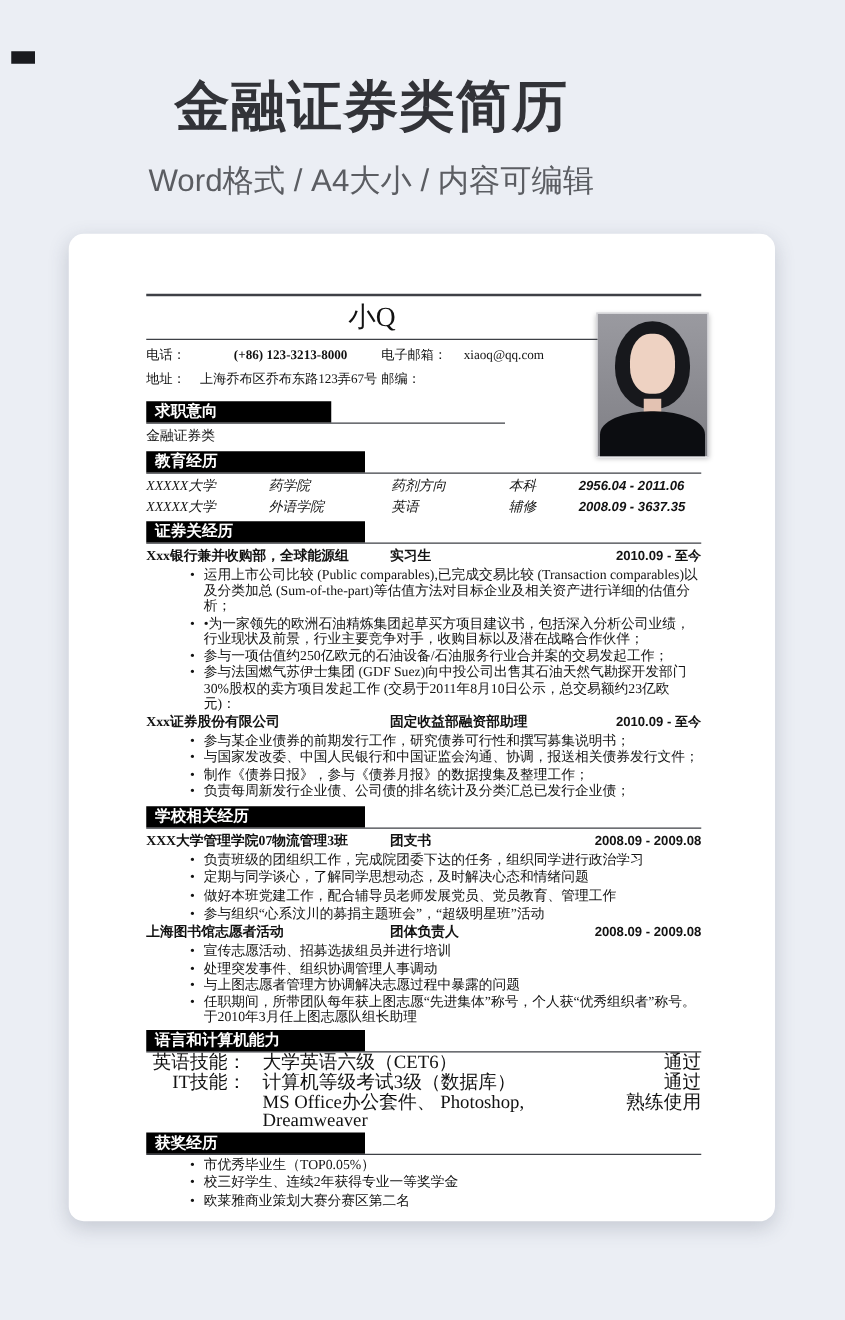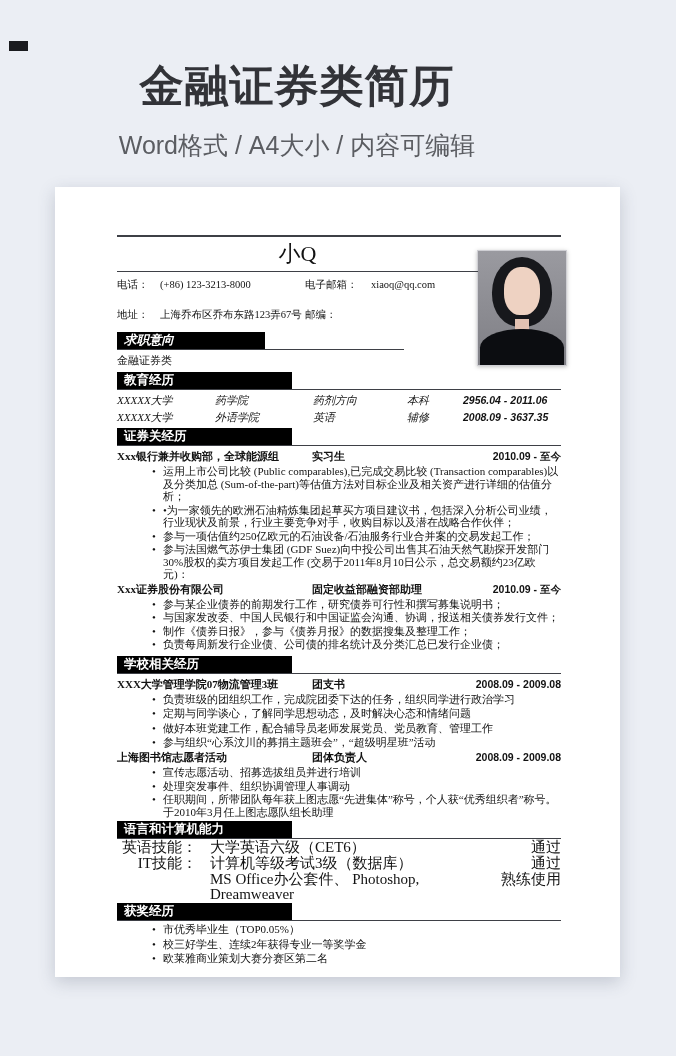"小Q" .page { border-radius: none -> 12px }
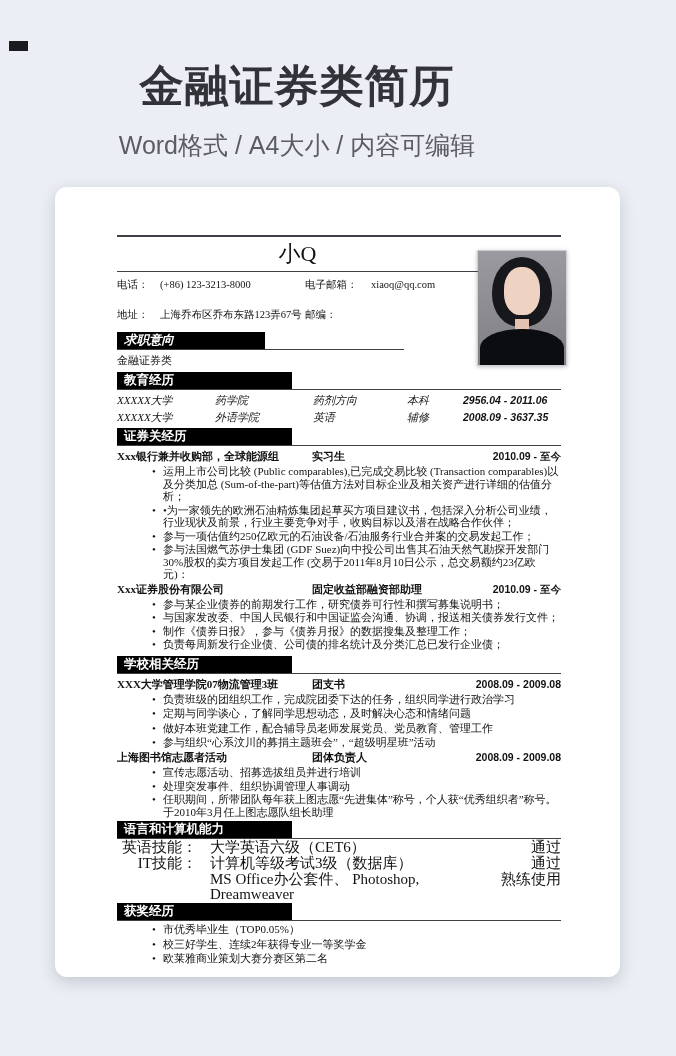"电话：" .contact { row-gap: 14px -> 3px }
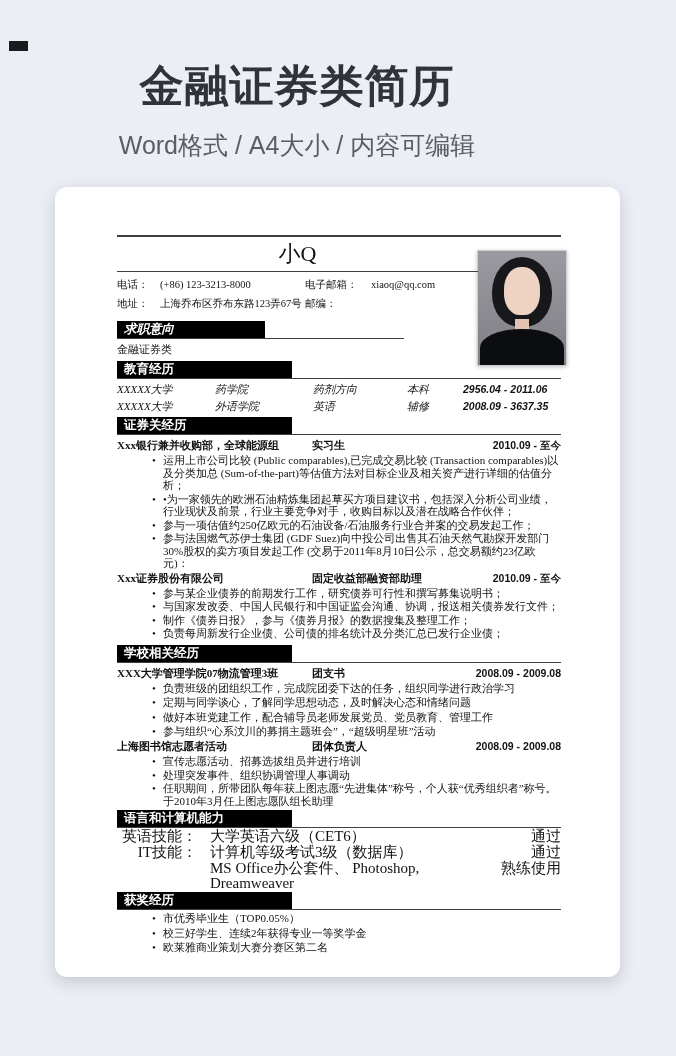"(+86) 123-3213-8000" .bold { font-weight: 400 -> 700; text-align: none -> center }
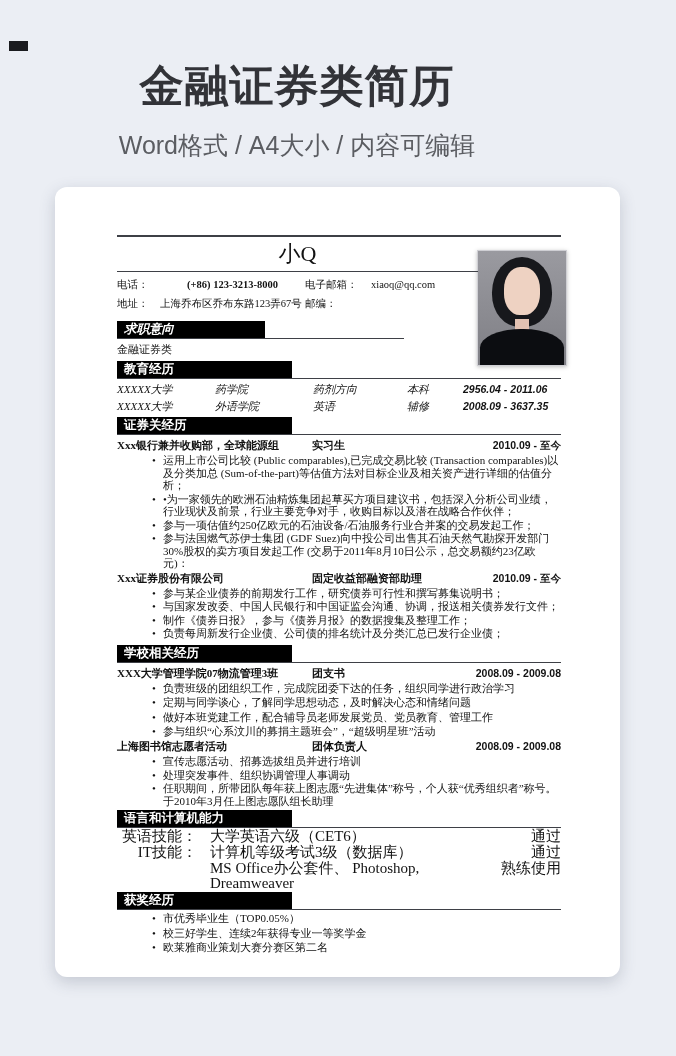"求职意向" .bar-row.short { font-style: italic -> none }
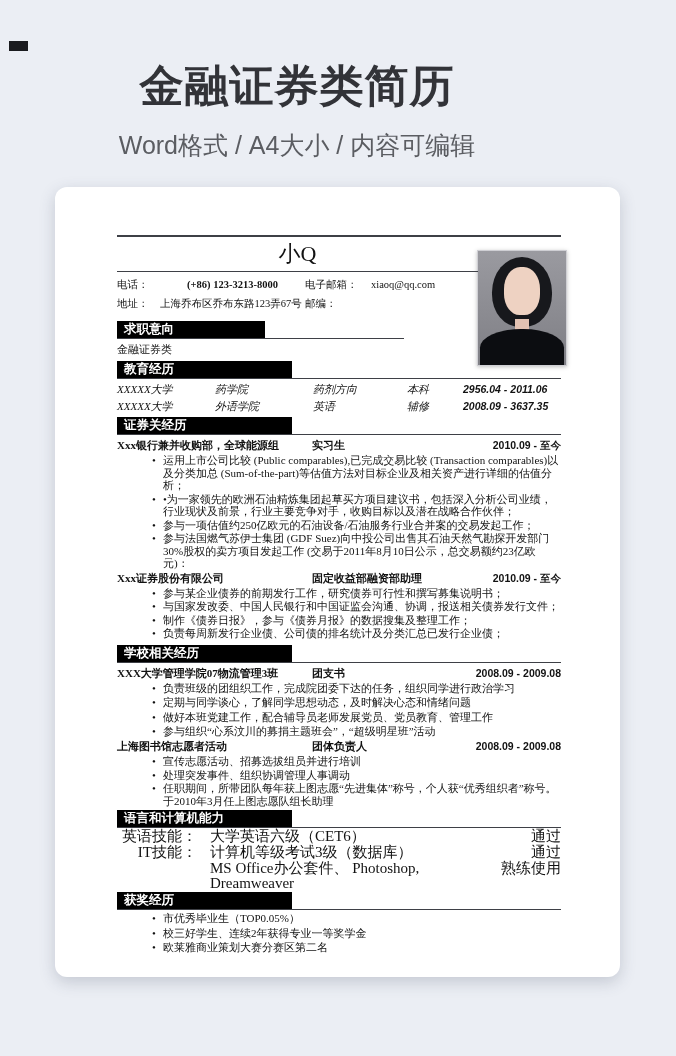"与上图志愿者管理方协调解决志愿过程中暴露的问题" li { html: none -> <li>与上图志愿者管理方协调解决志愿过程中暴露的问题</li> }
